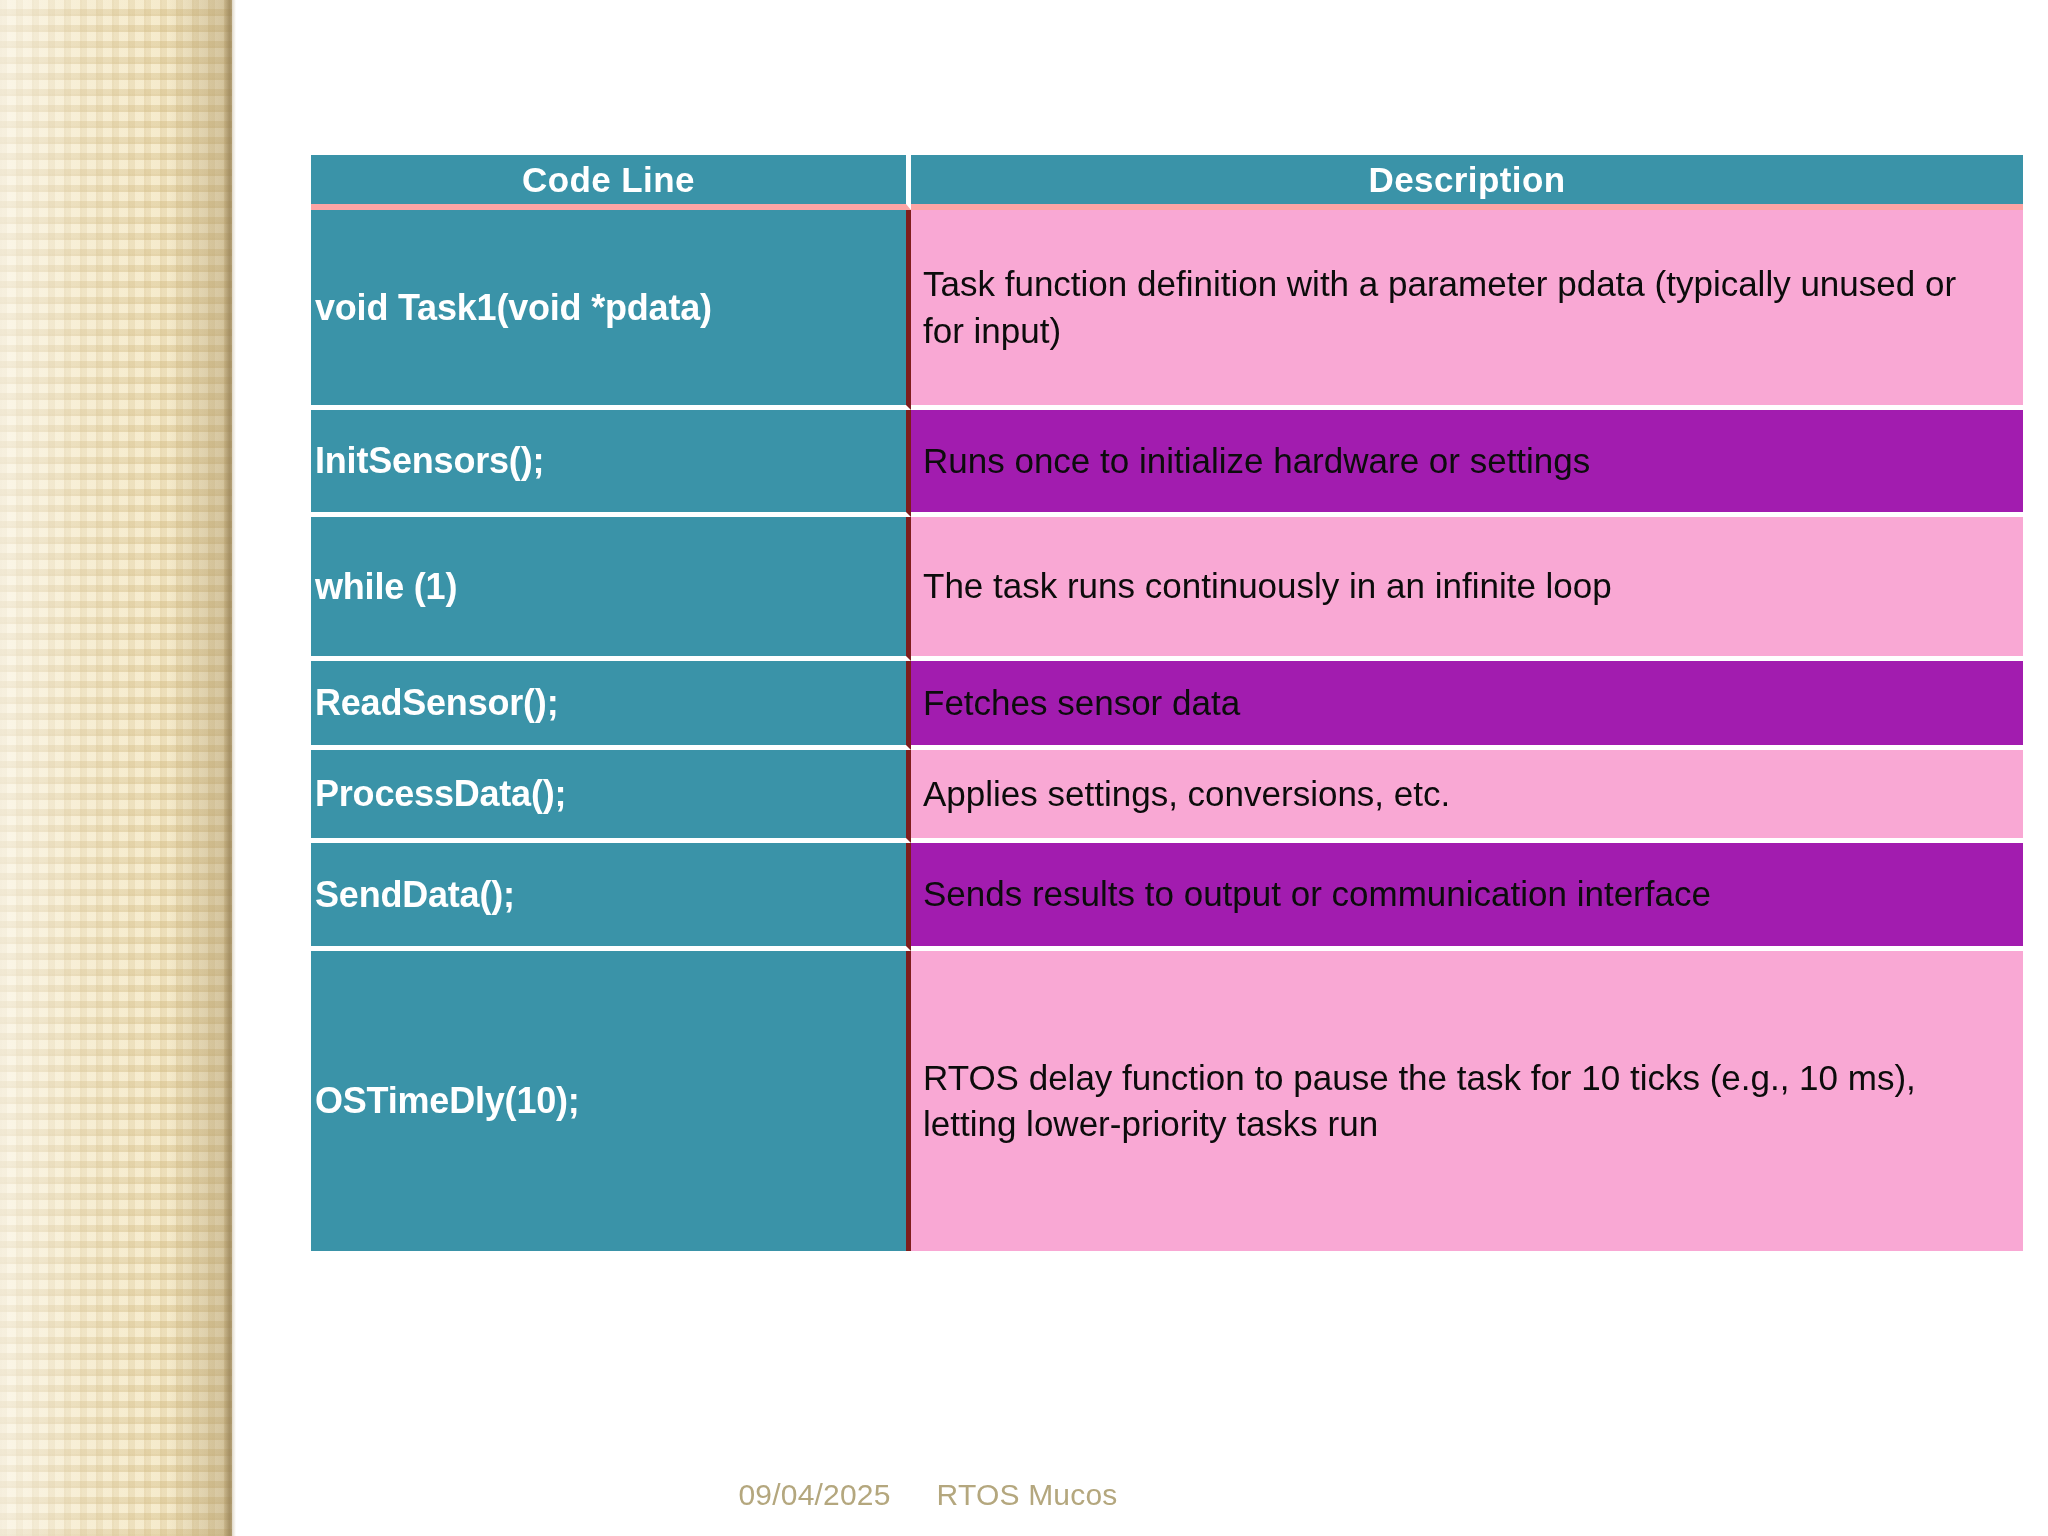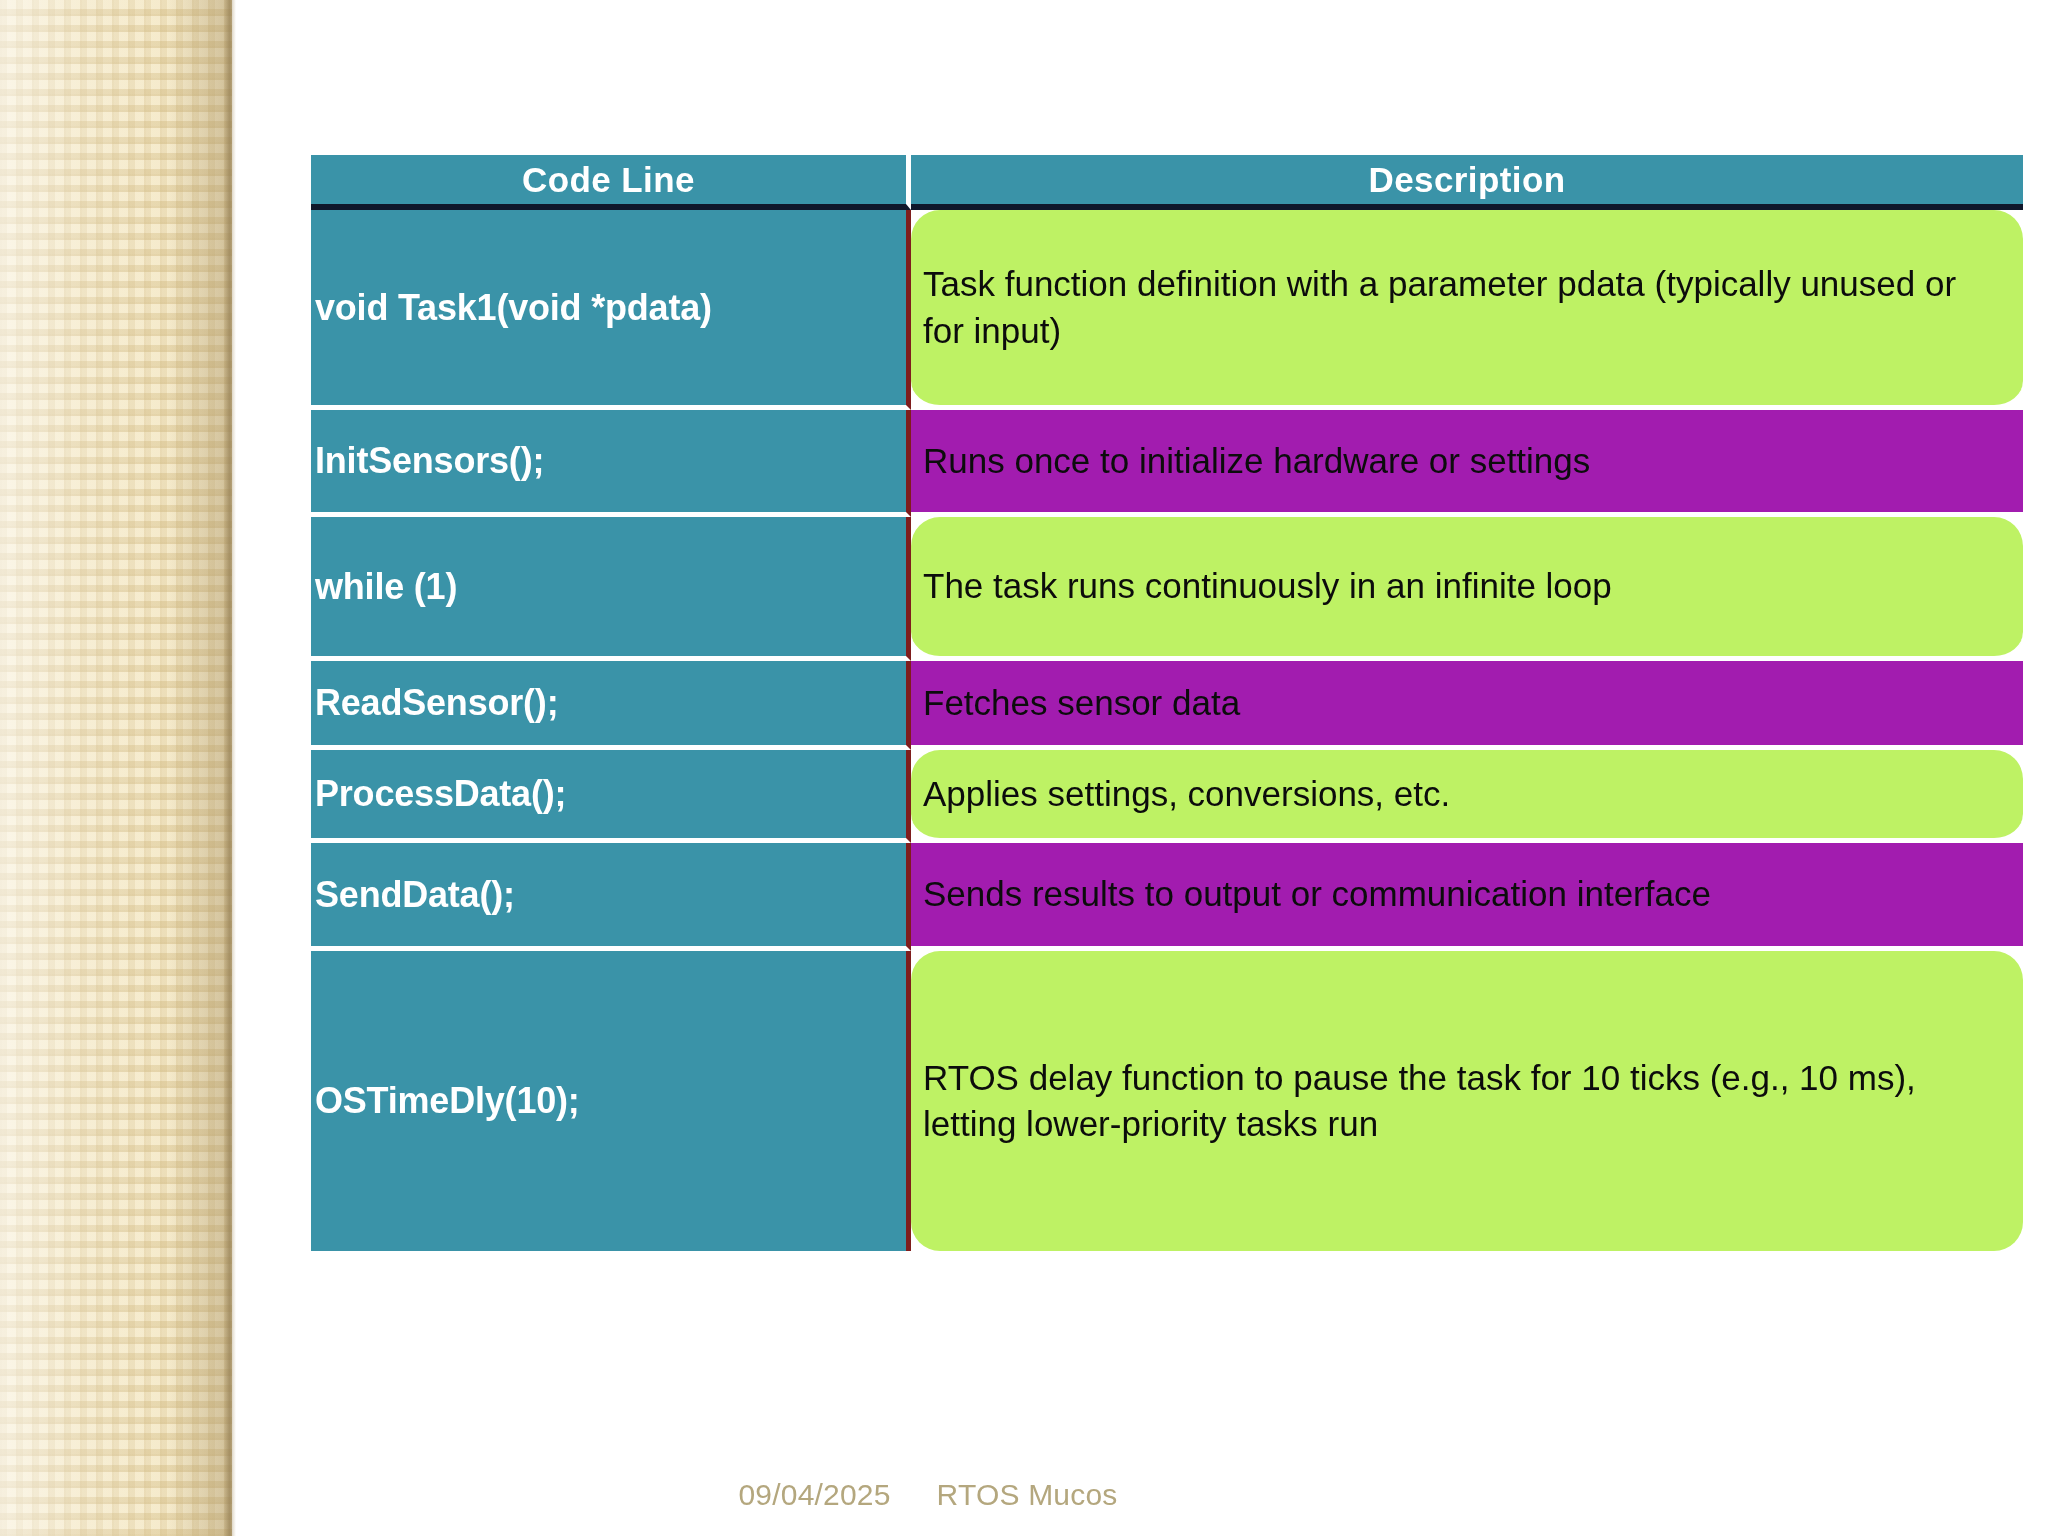"Code Line" thead th { border-bottom: 6px solid #0f172a -> 6px solid #fca5a5 }
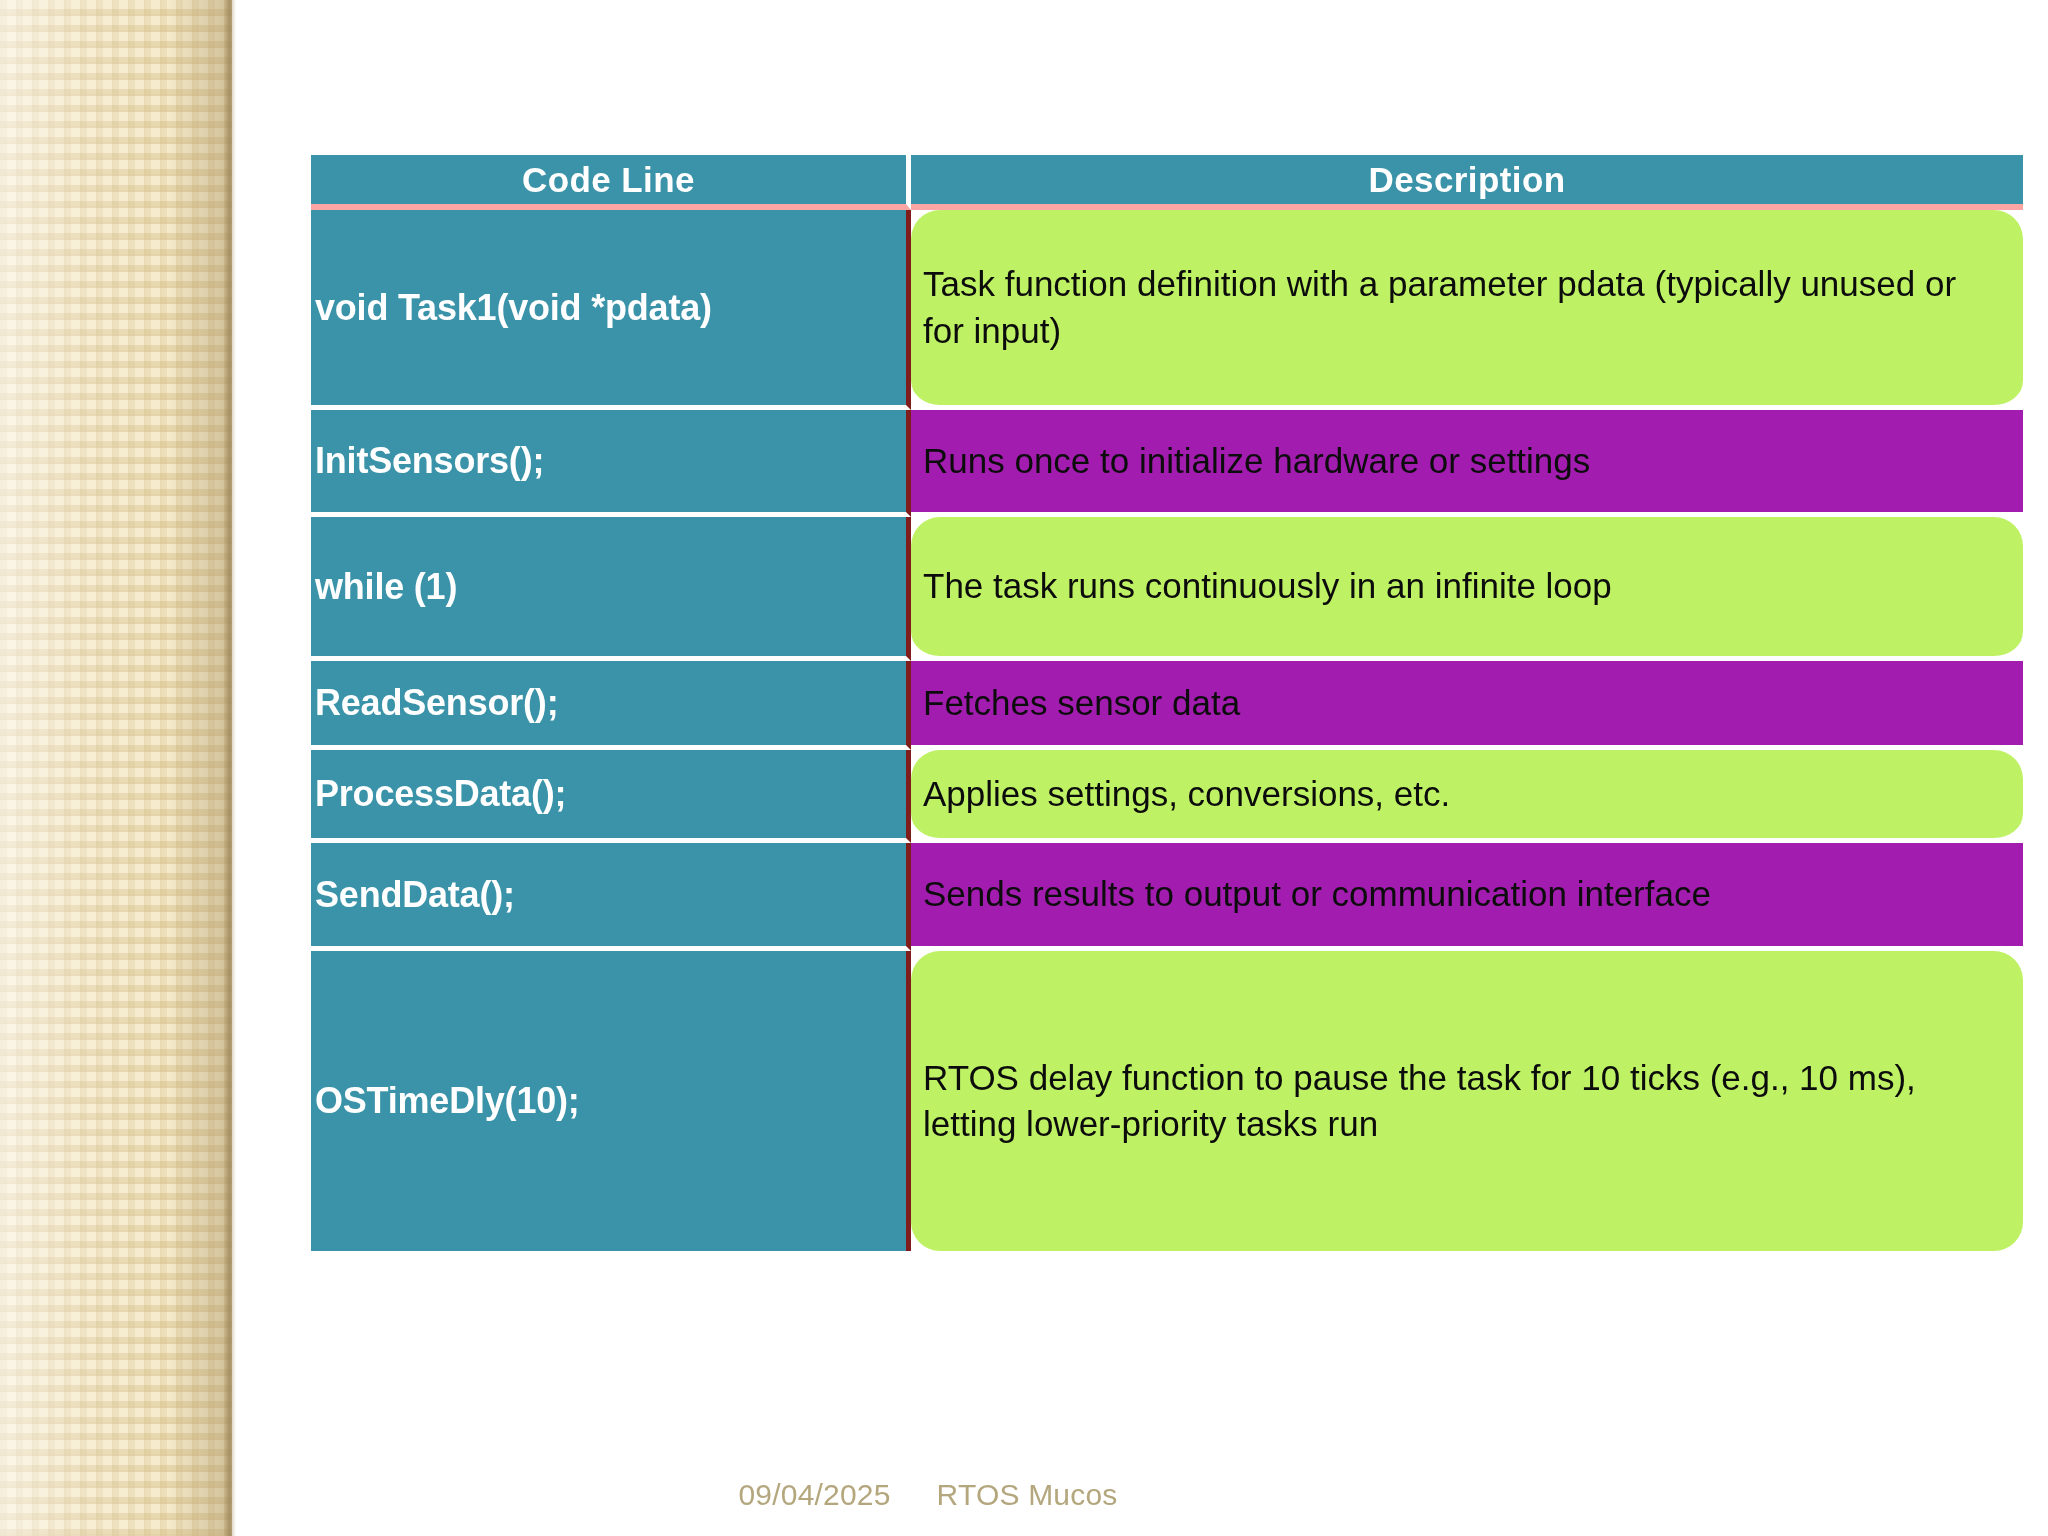"Task function definition with a" tr.band-a td.desc-cell { background: #bef264 -> #f9a8d4; border-radius: 29px -> none }
